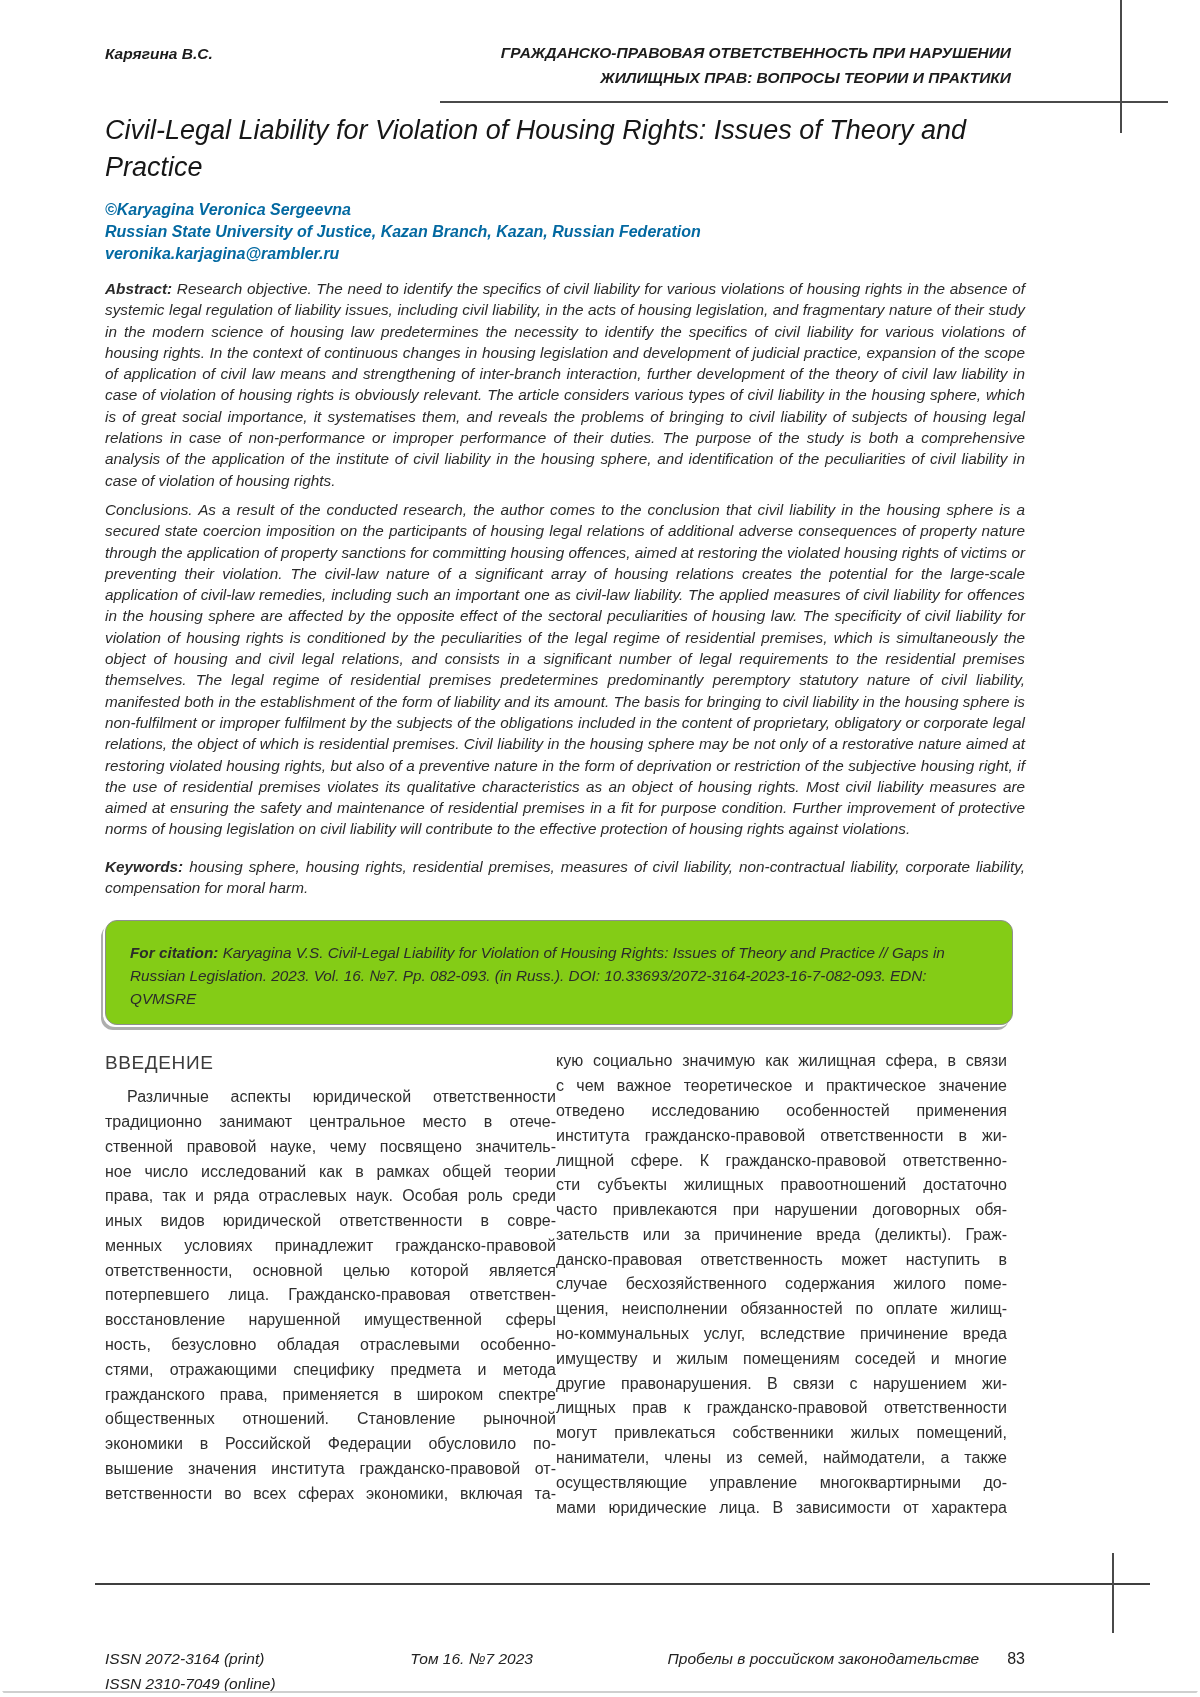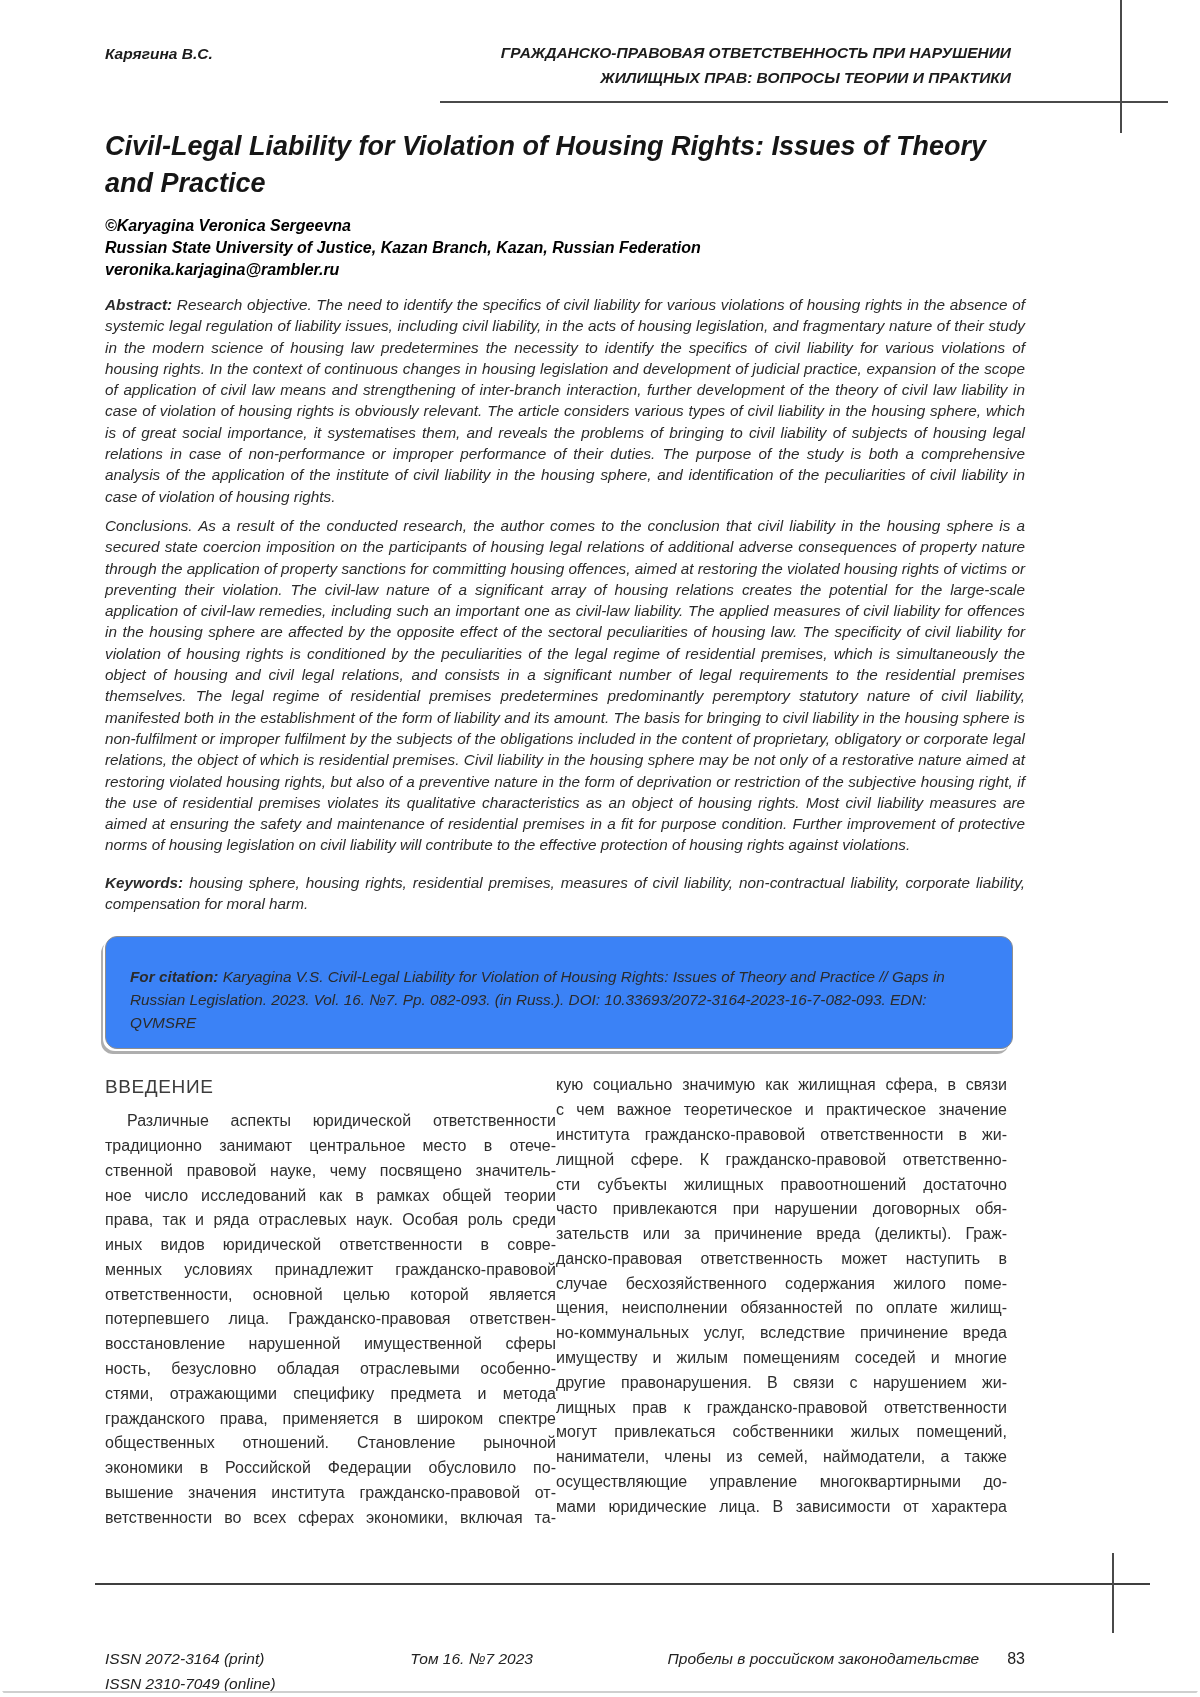"Civil-Legal Liability for Violation of" .article-title { font-weight: bold -> normal; margin-top: 38px -> 22px }
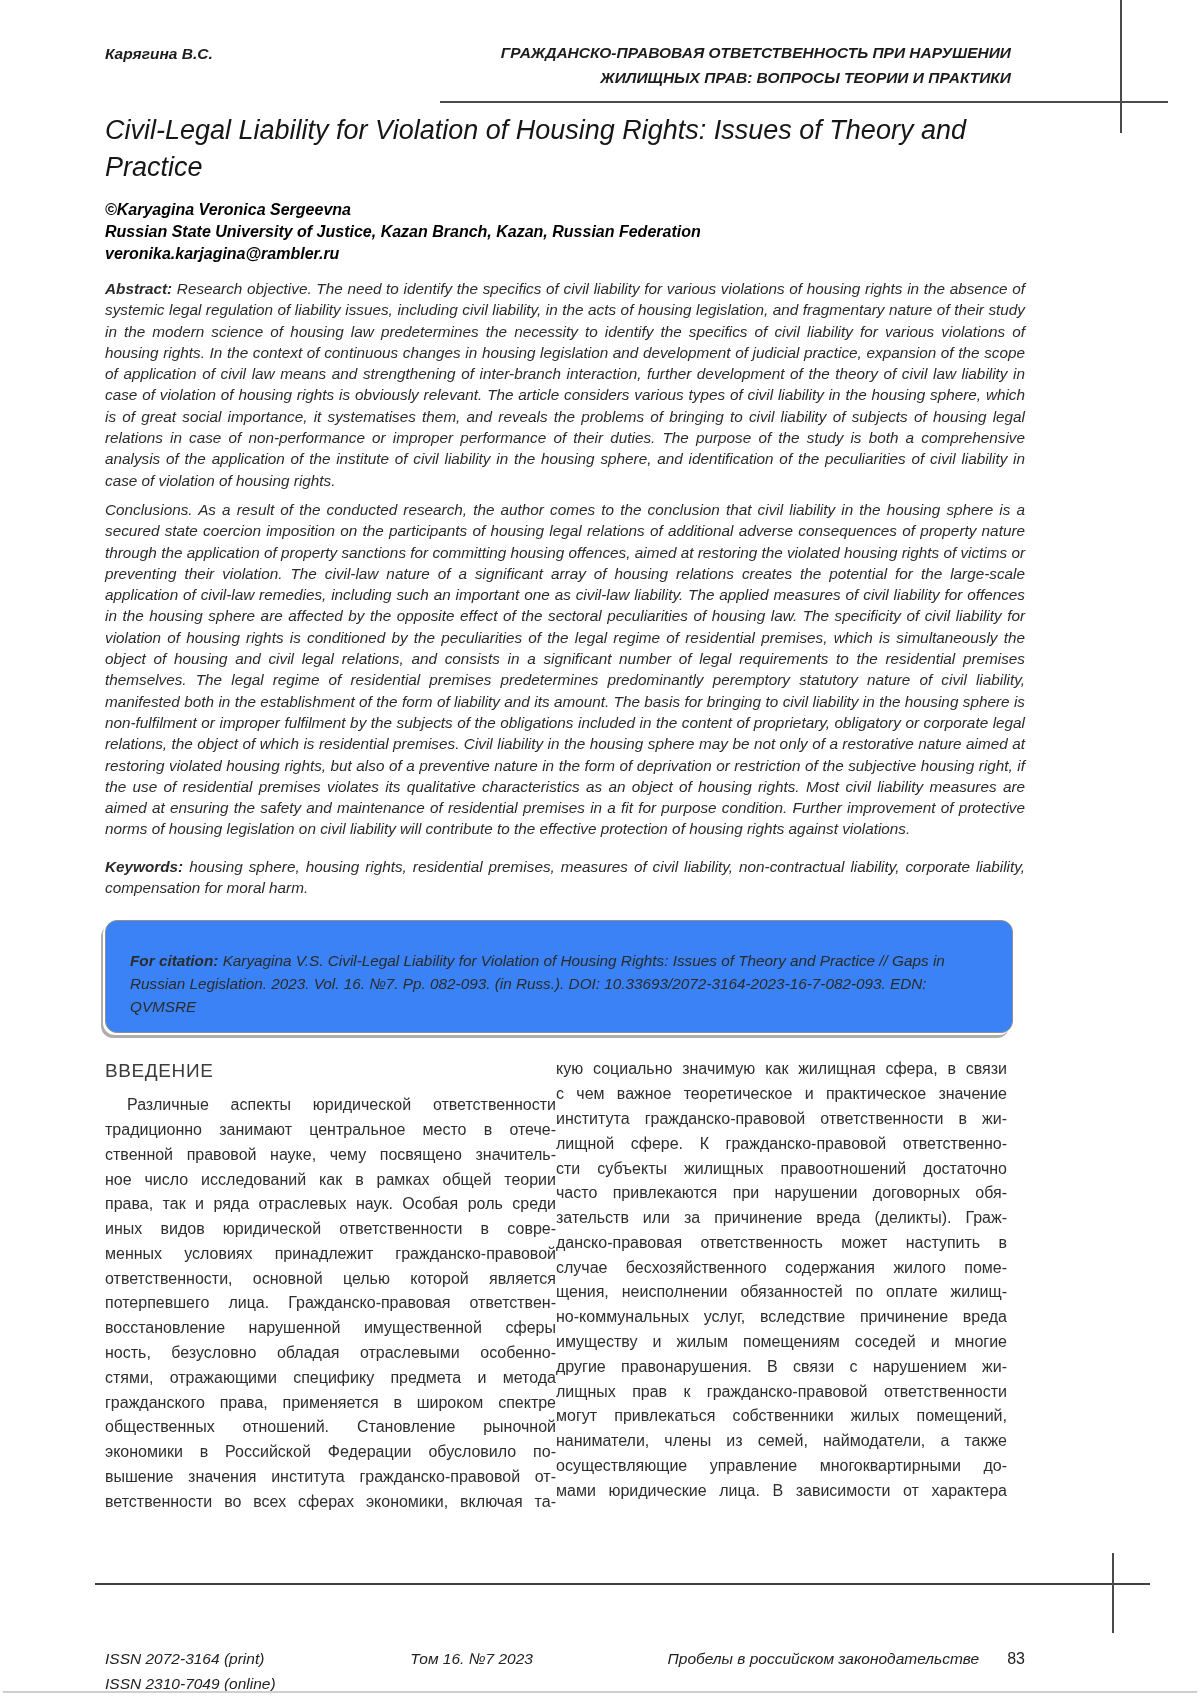"©Karyagina Veronica Sergeevna" .byline { color: #000000 -> #0369a1 }
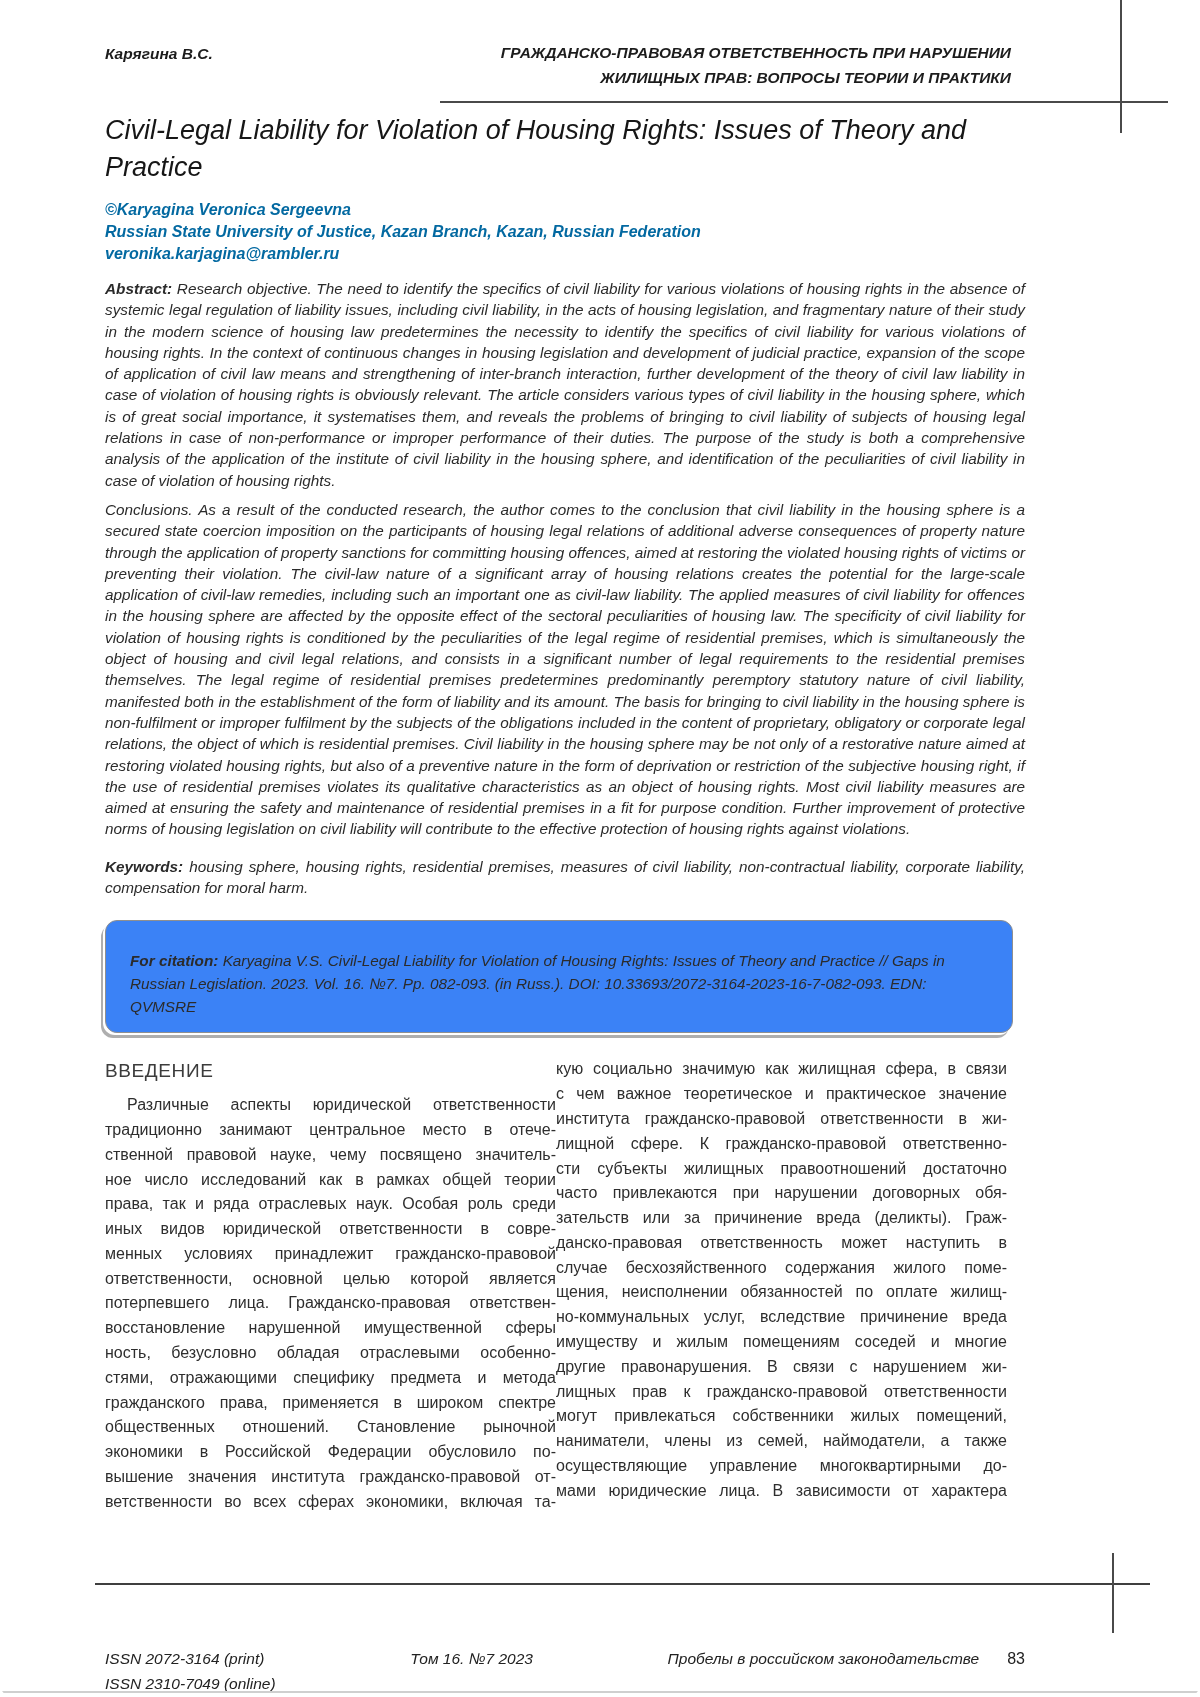"For citation: Karyagina V.S. Civil-Legal" .citation-box { background: #3b82f6 -> #84cc16; padding: 28px 24px 14px 24px -> 20px 24px 14px 24px }
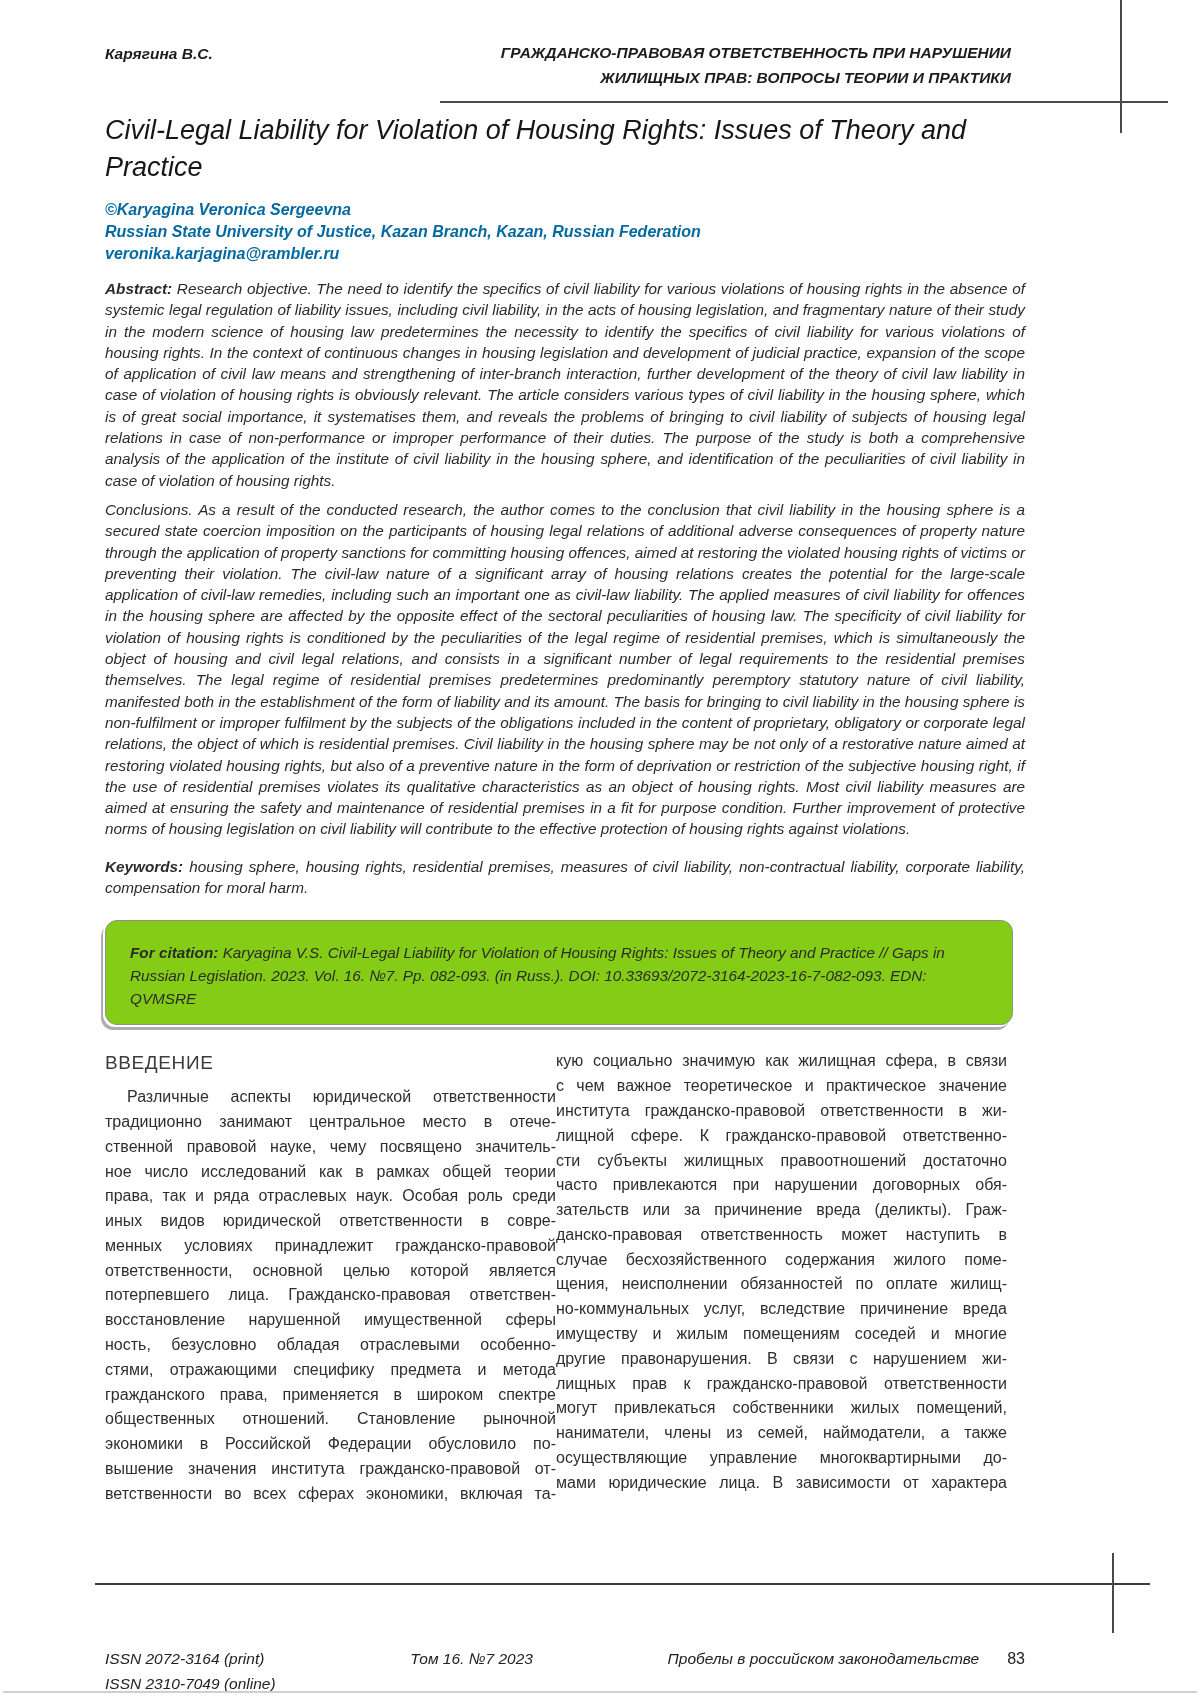"отведено исследованию особенностей" div.jline { html: none -> <div>отведено исследованию особенностей применения</div> }
